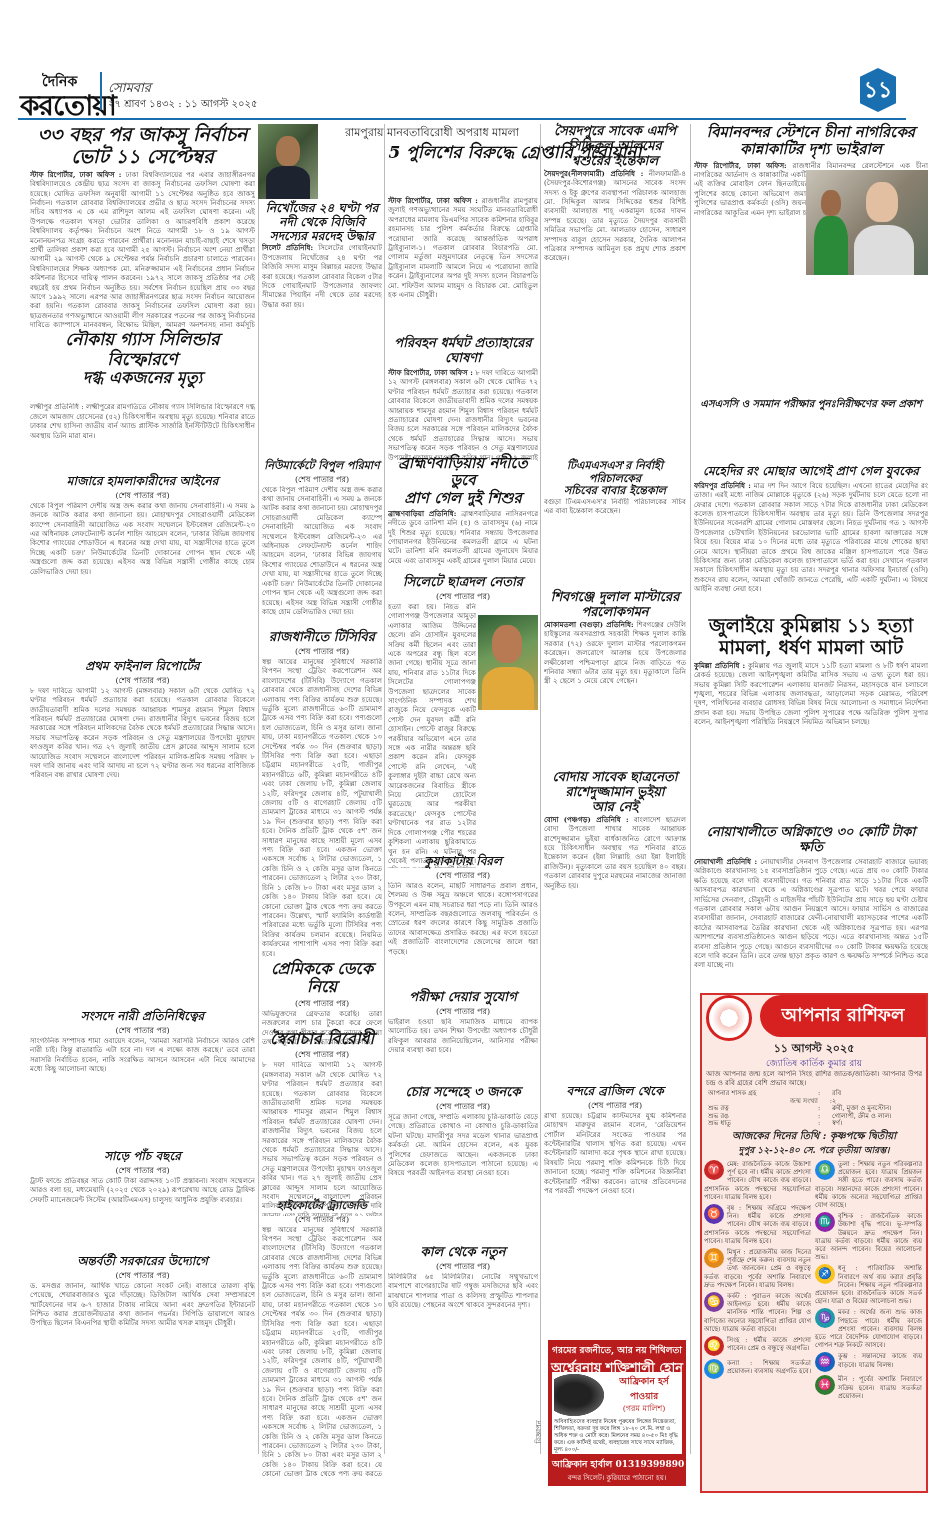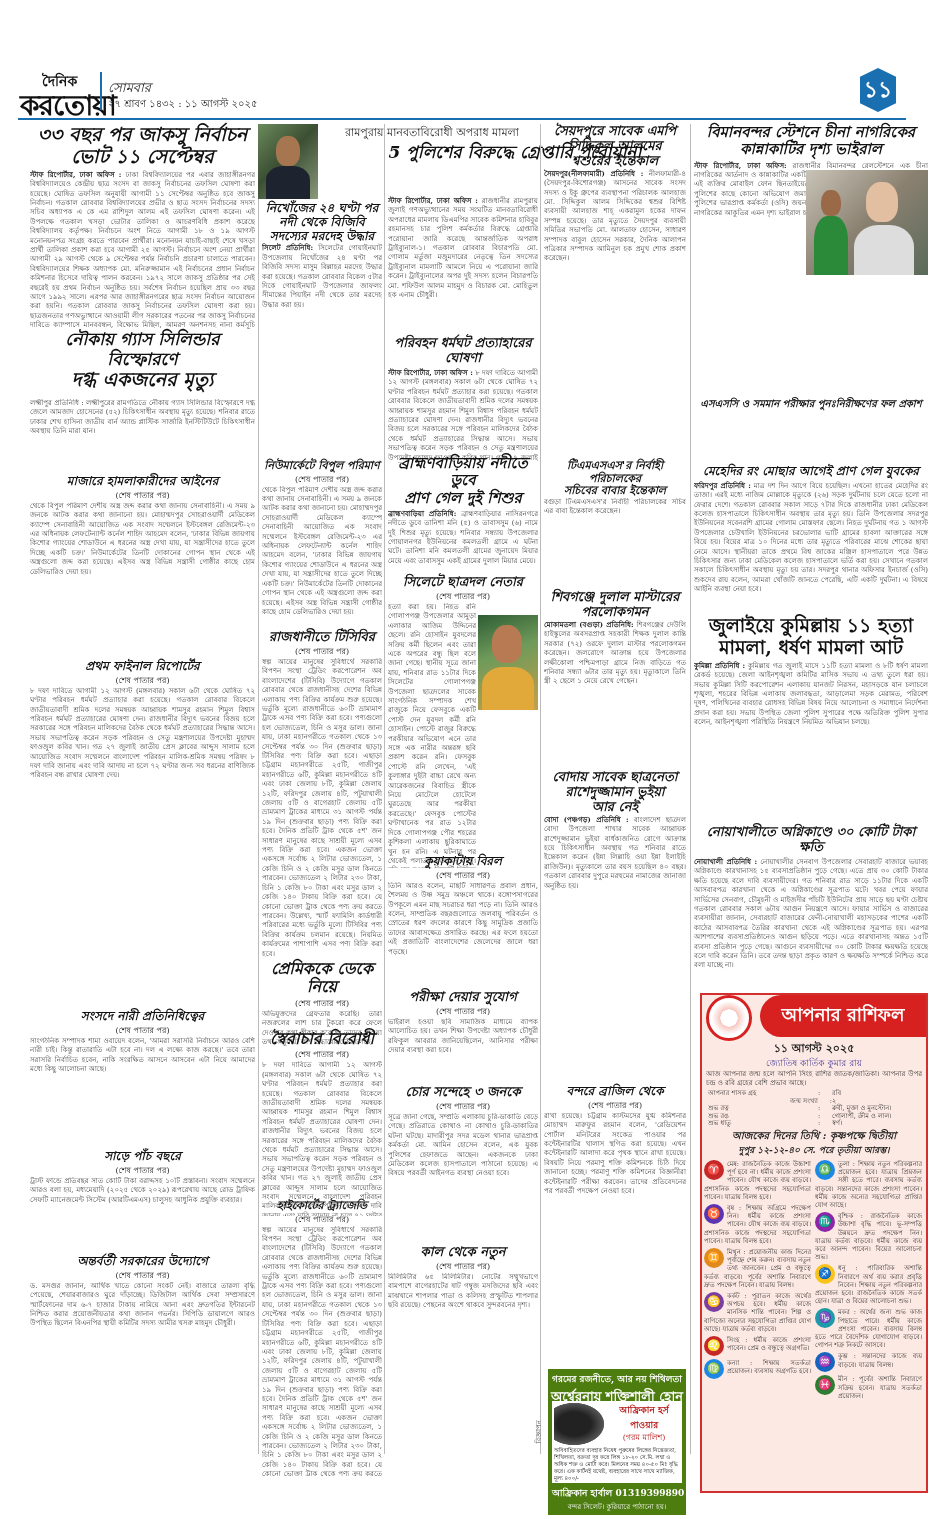"দগ্ধ একজনের মৃত্যু" div.headline { font-size: 19px -> 16px }
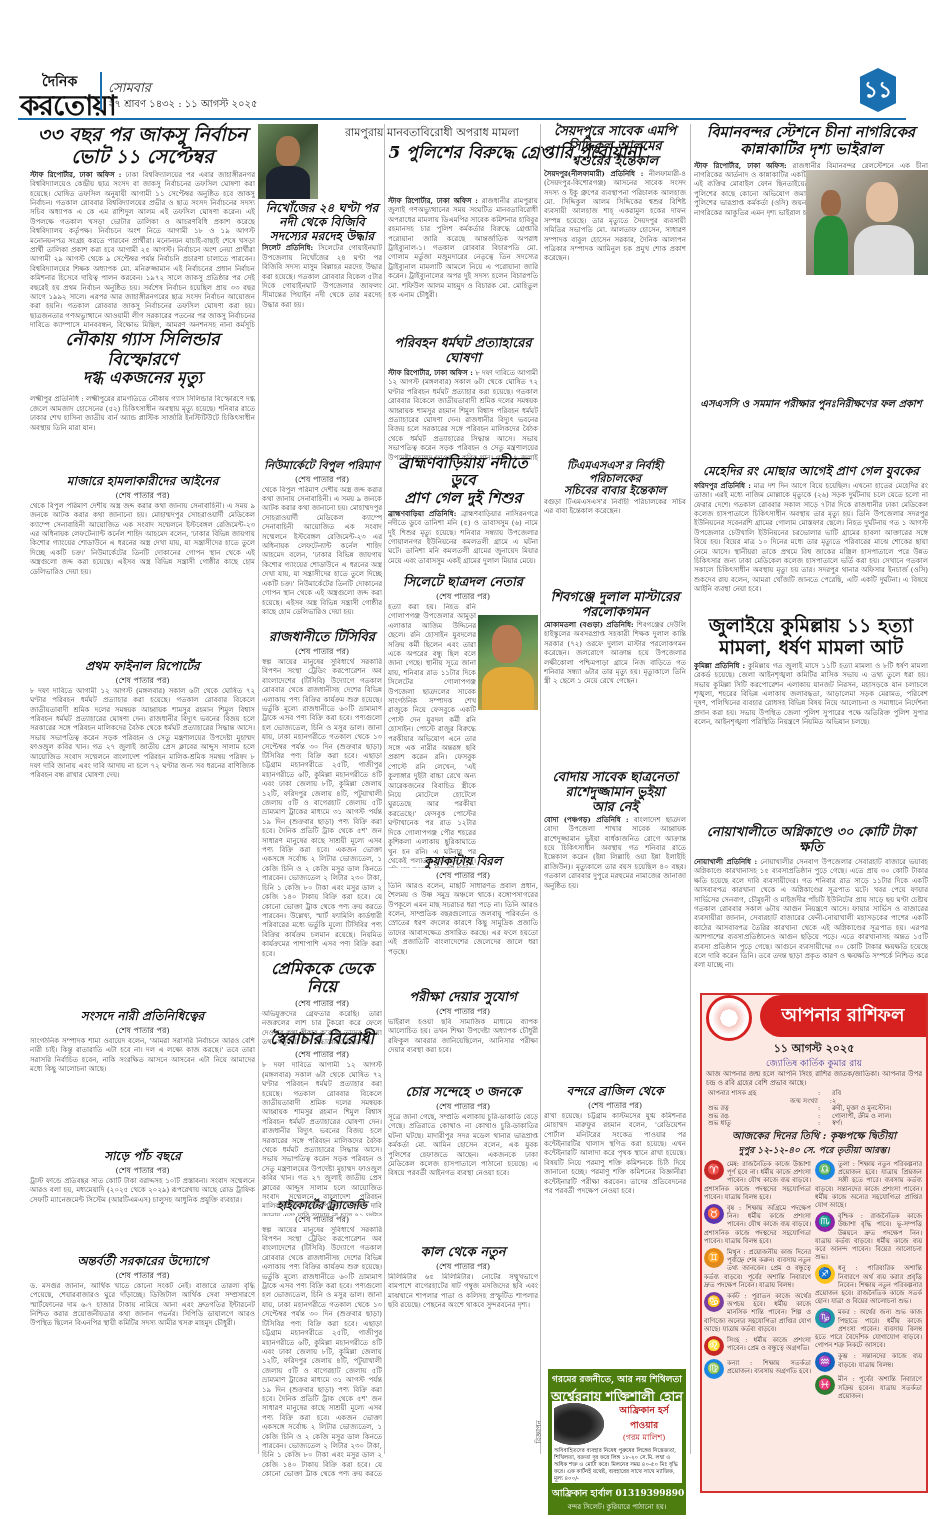"লক্ষ্মীপুর প্রতিনিধি : লক্ষ্মীপুরের" div.body { margin-top: 8px -> 16px }
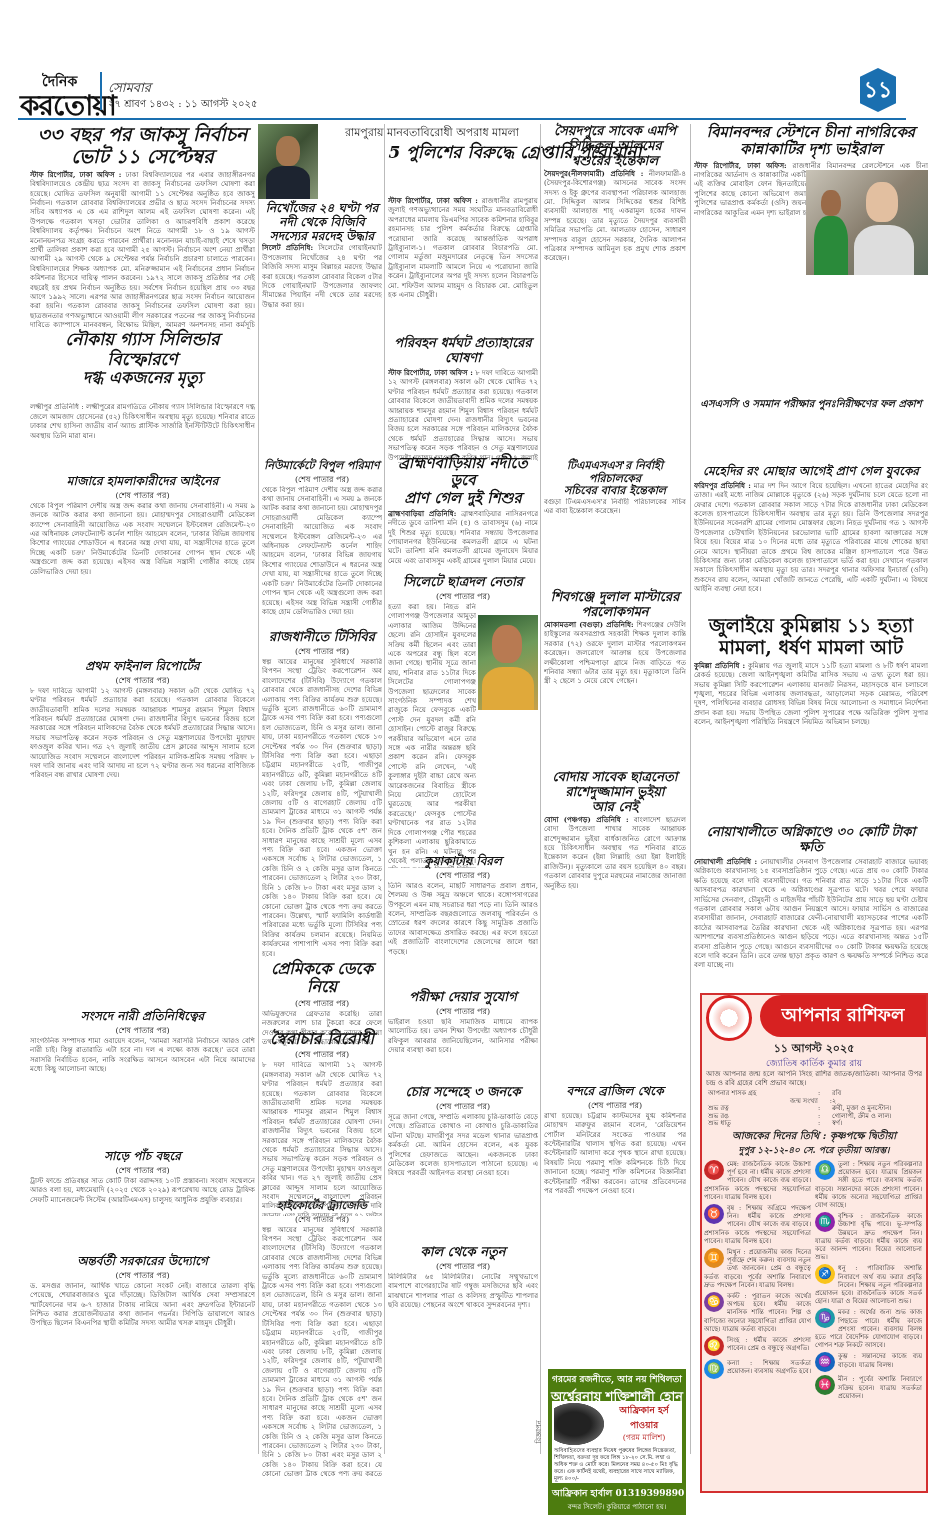"কর্কট : পুরাতন কাজে অর্থের" span { text: অপচয় -> আইনগত় }
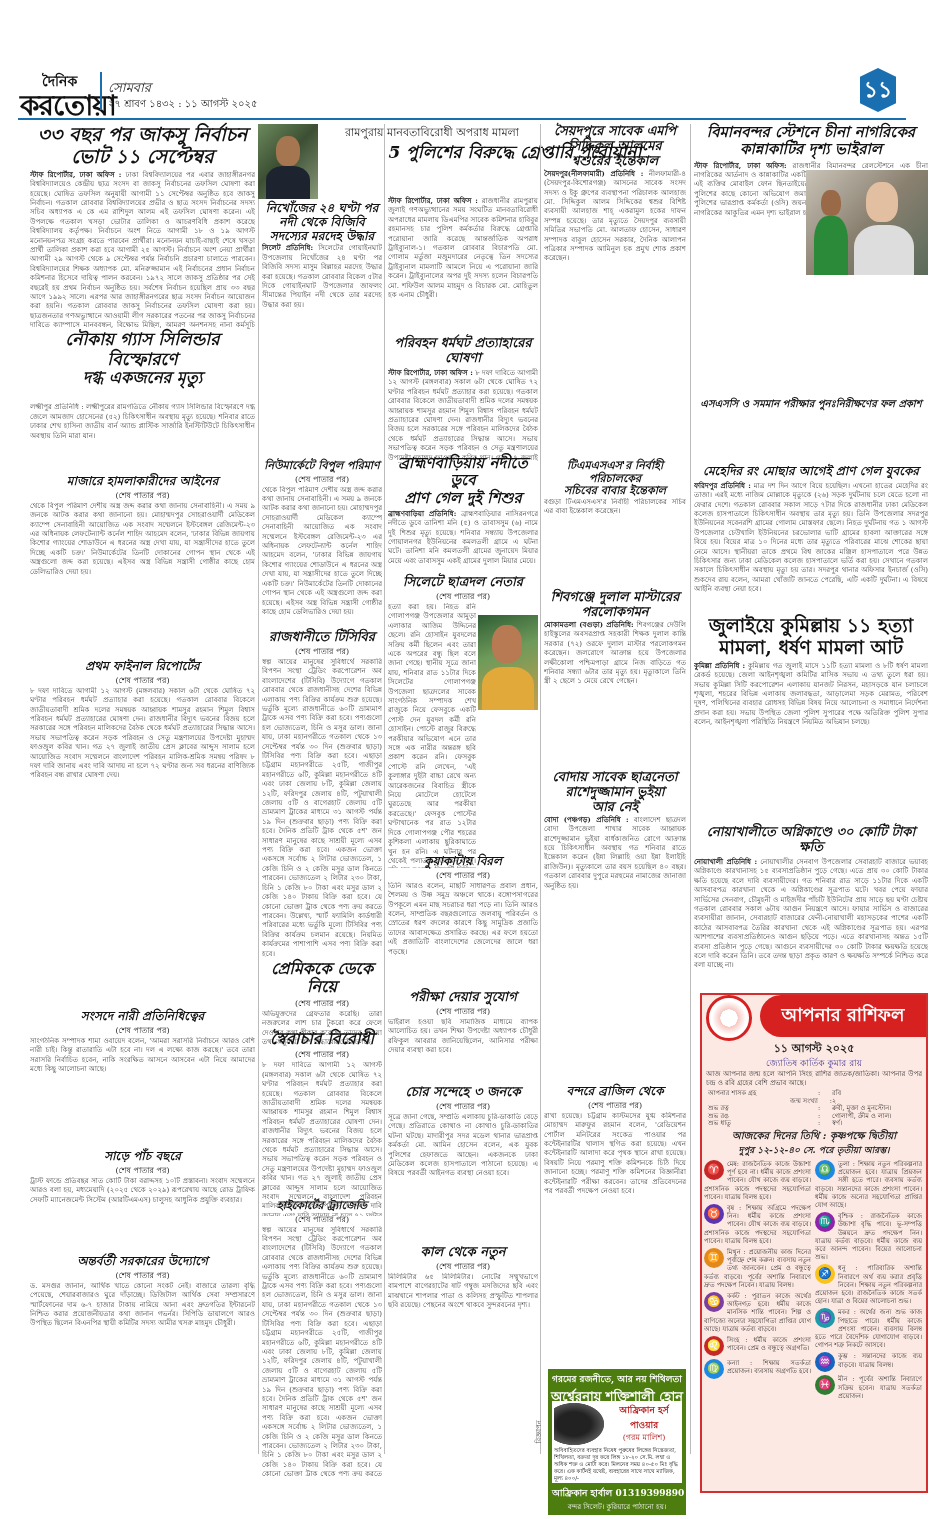"গরমের রজনীতে, আর নয় শিথিলতা" .ad { background: #4d7c0f -> #b91c1c; top: 1369px -> 1340px }
